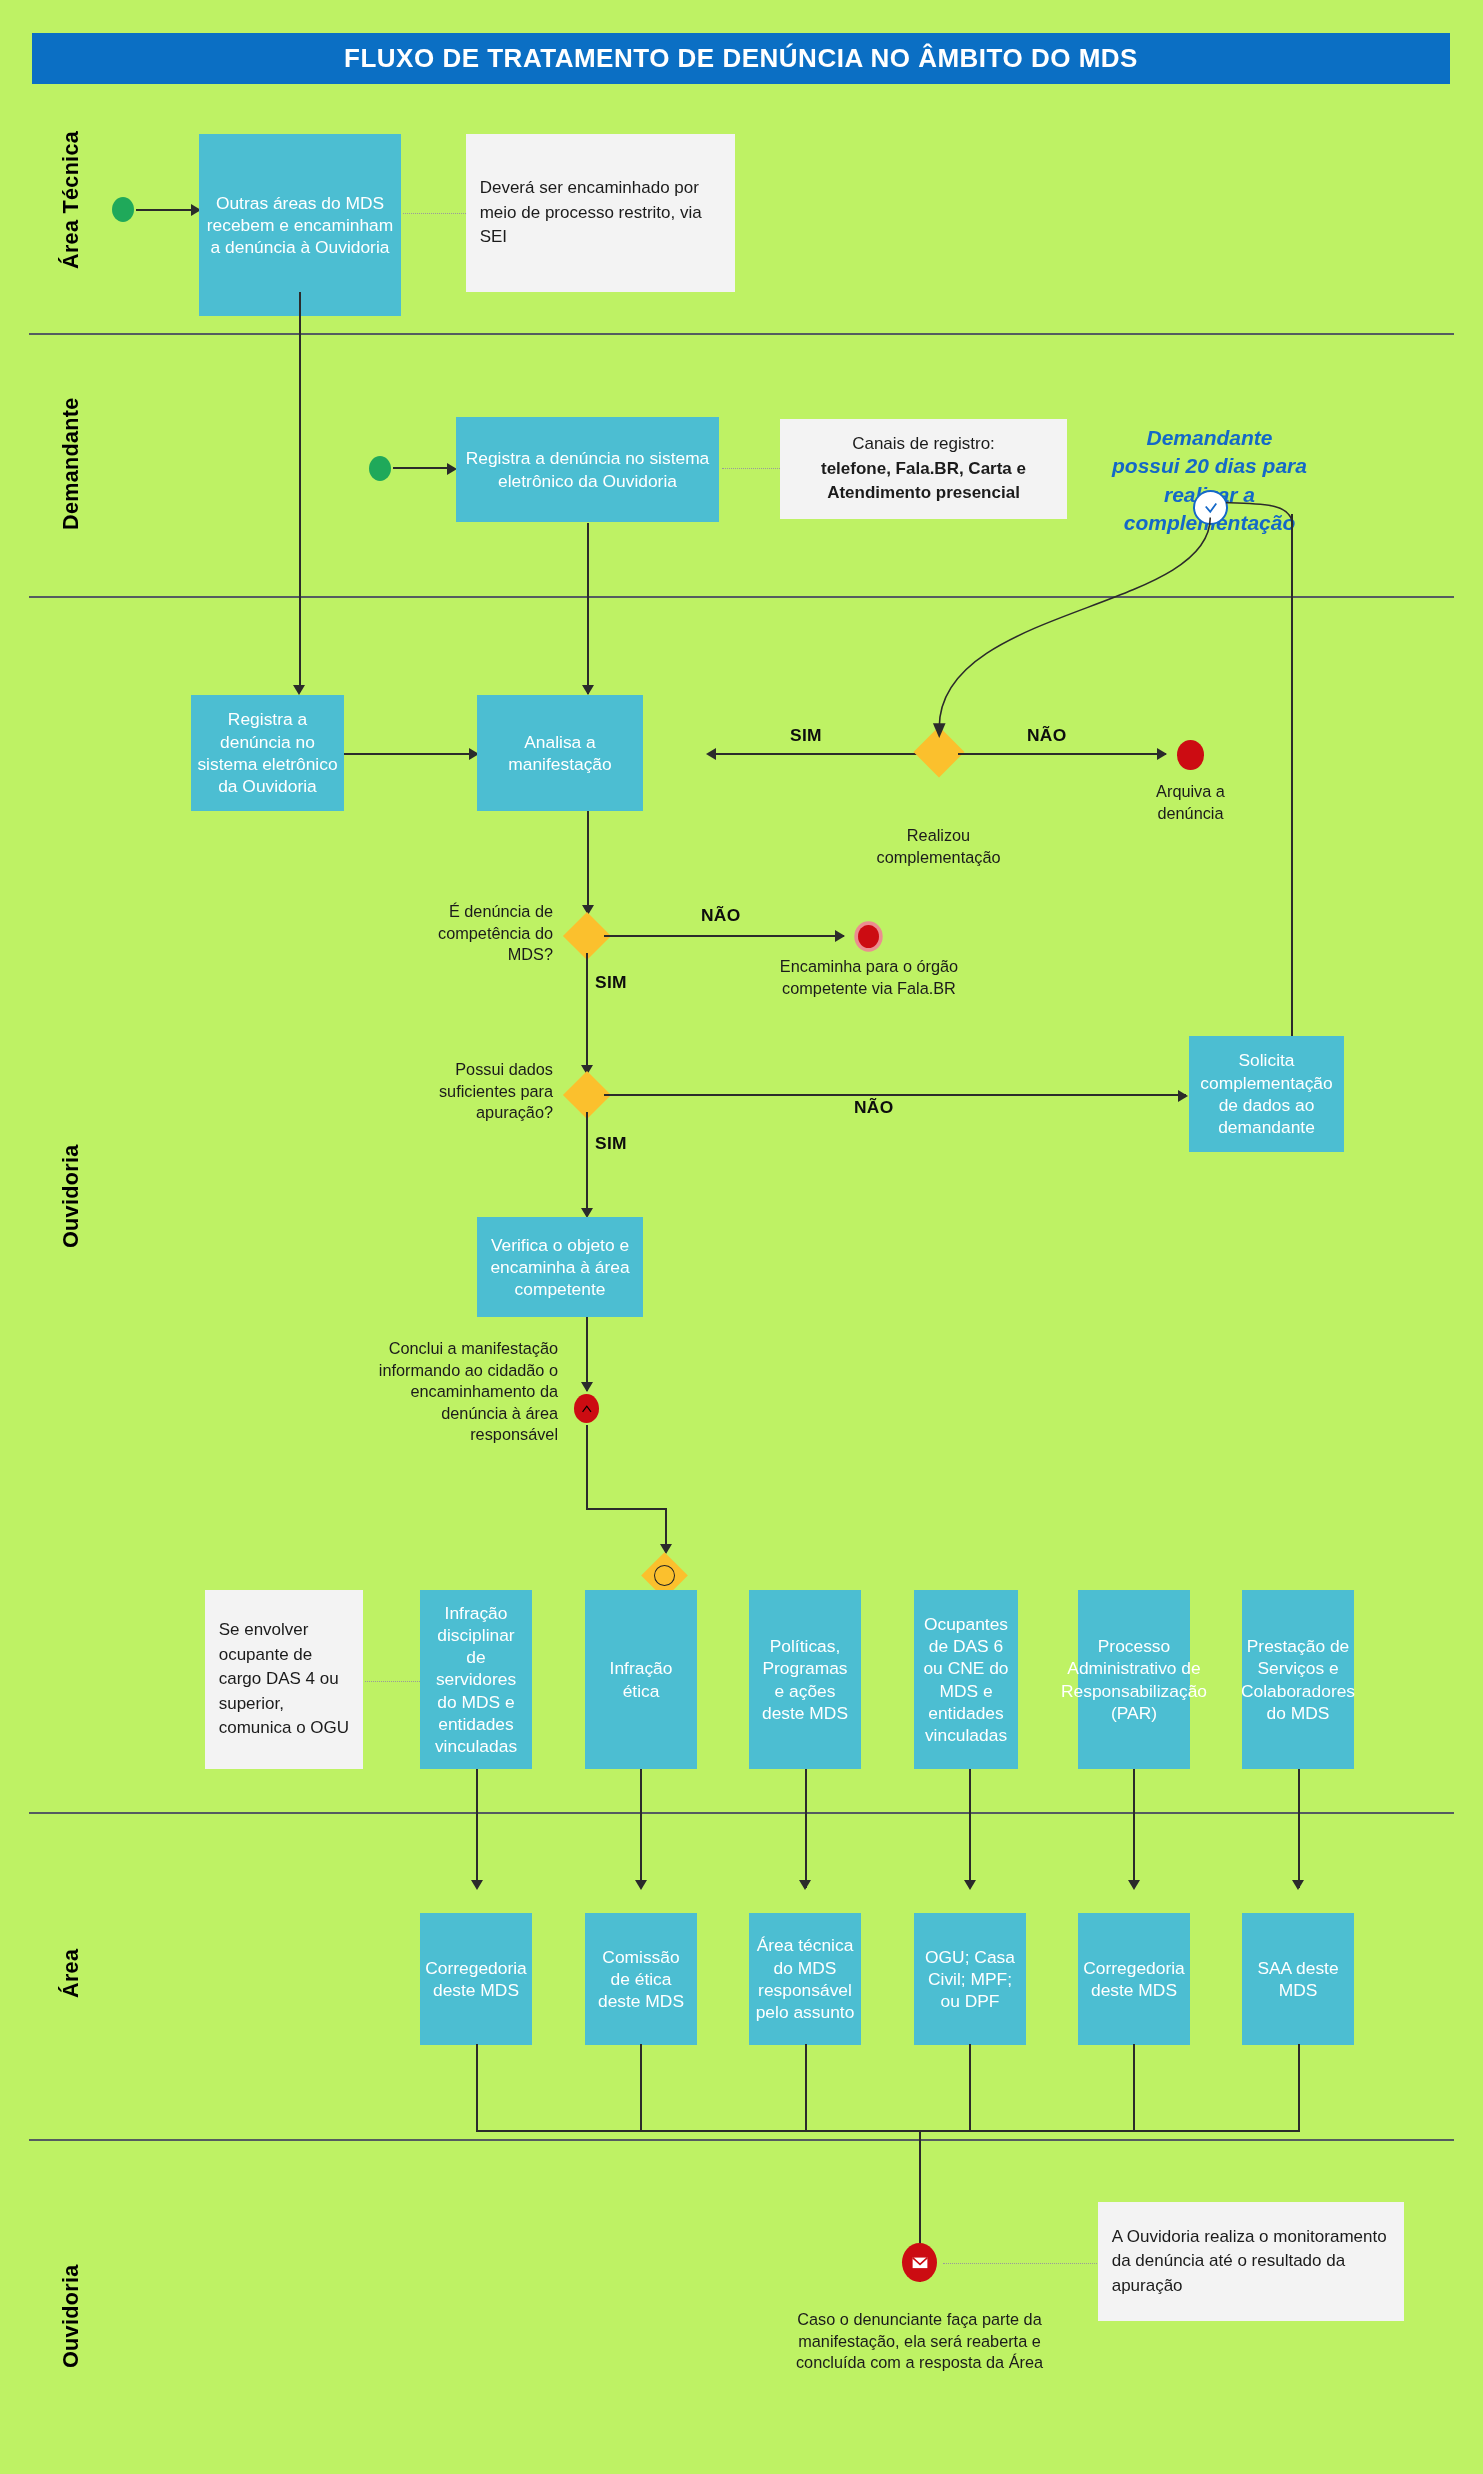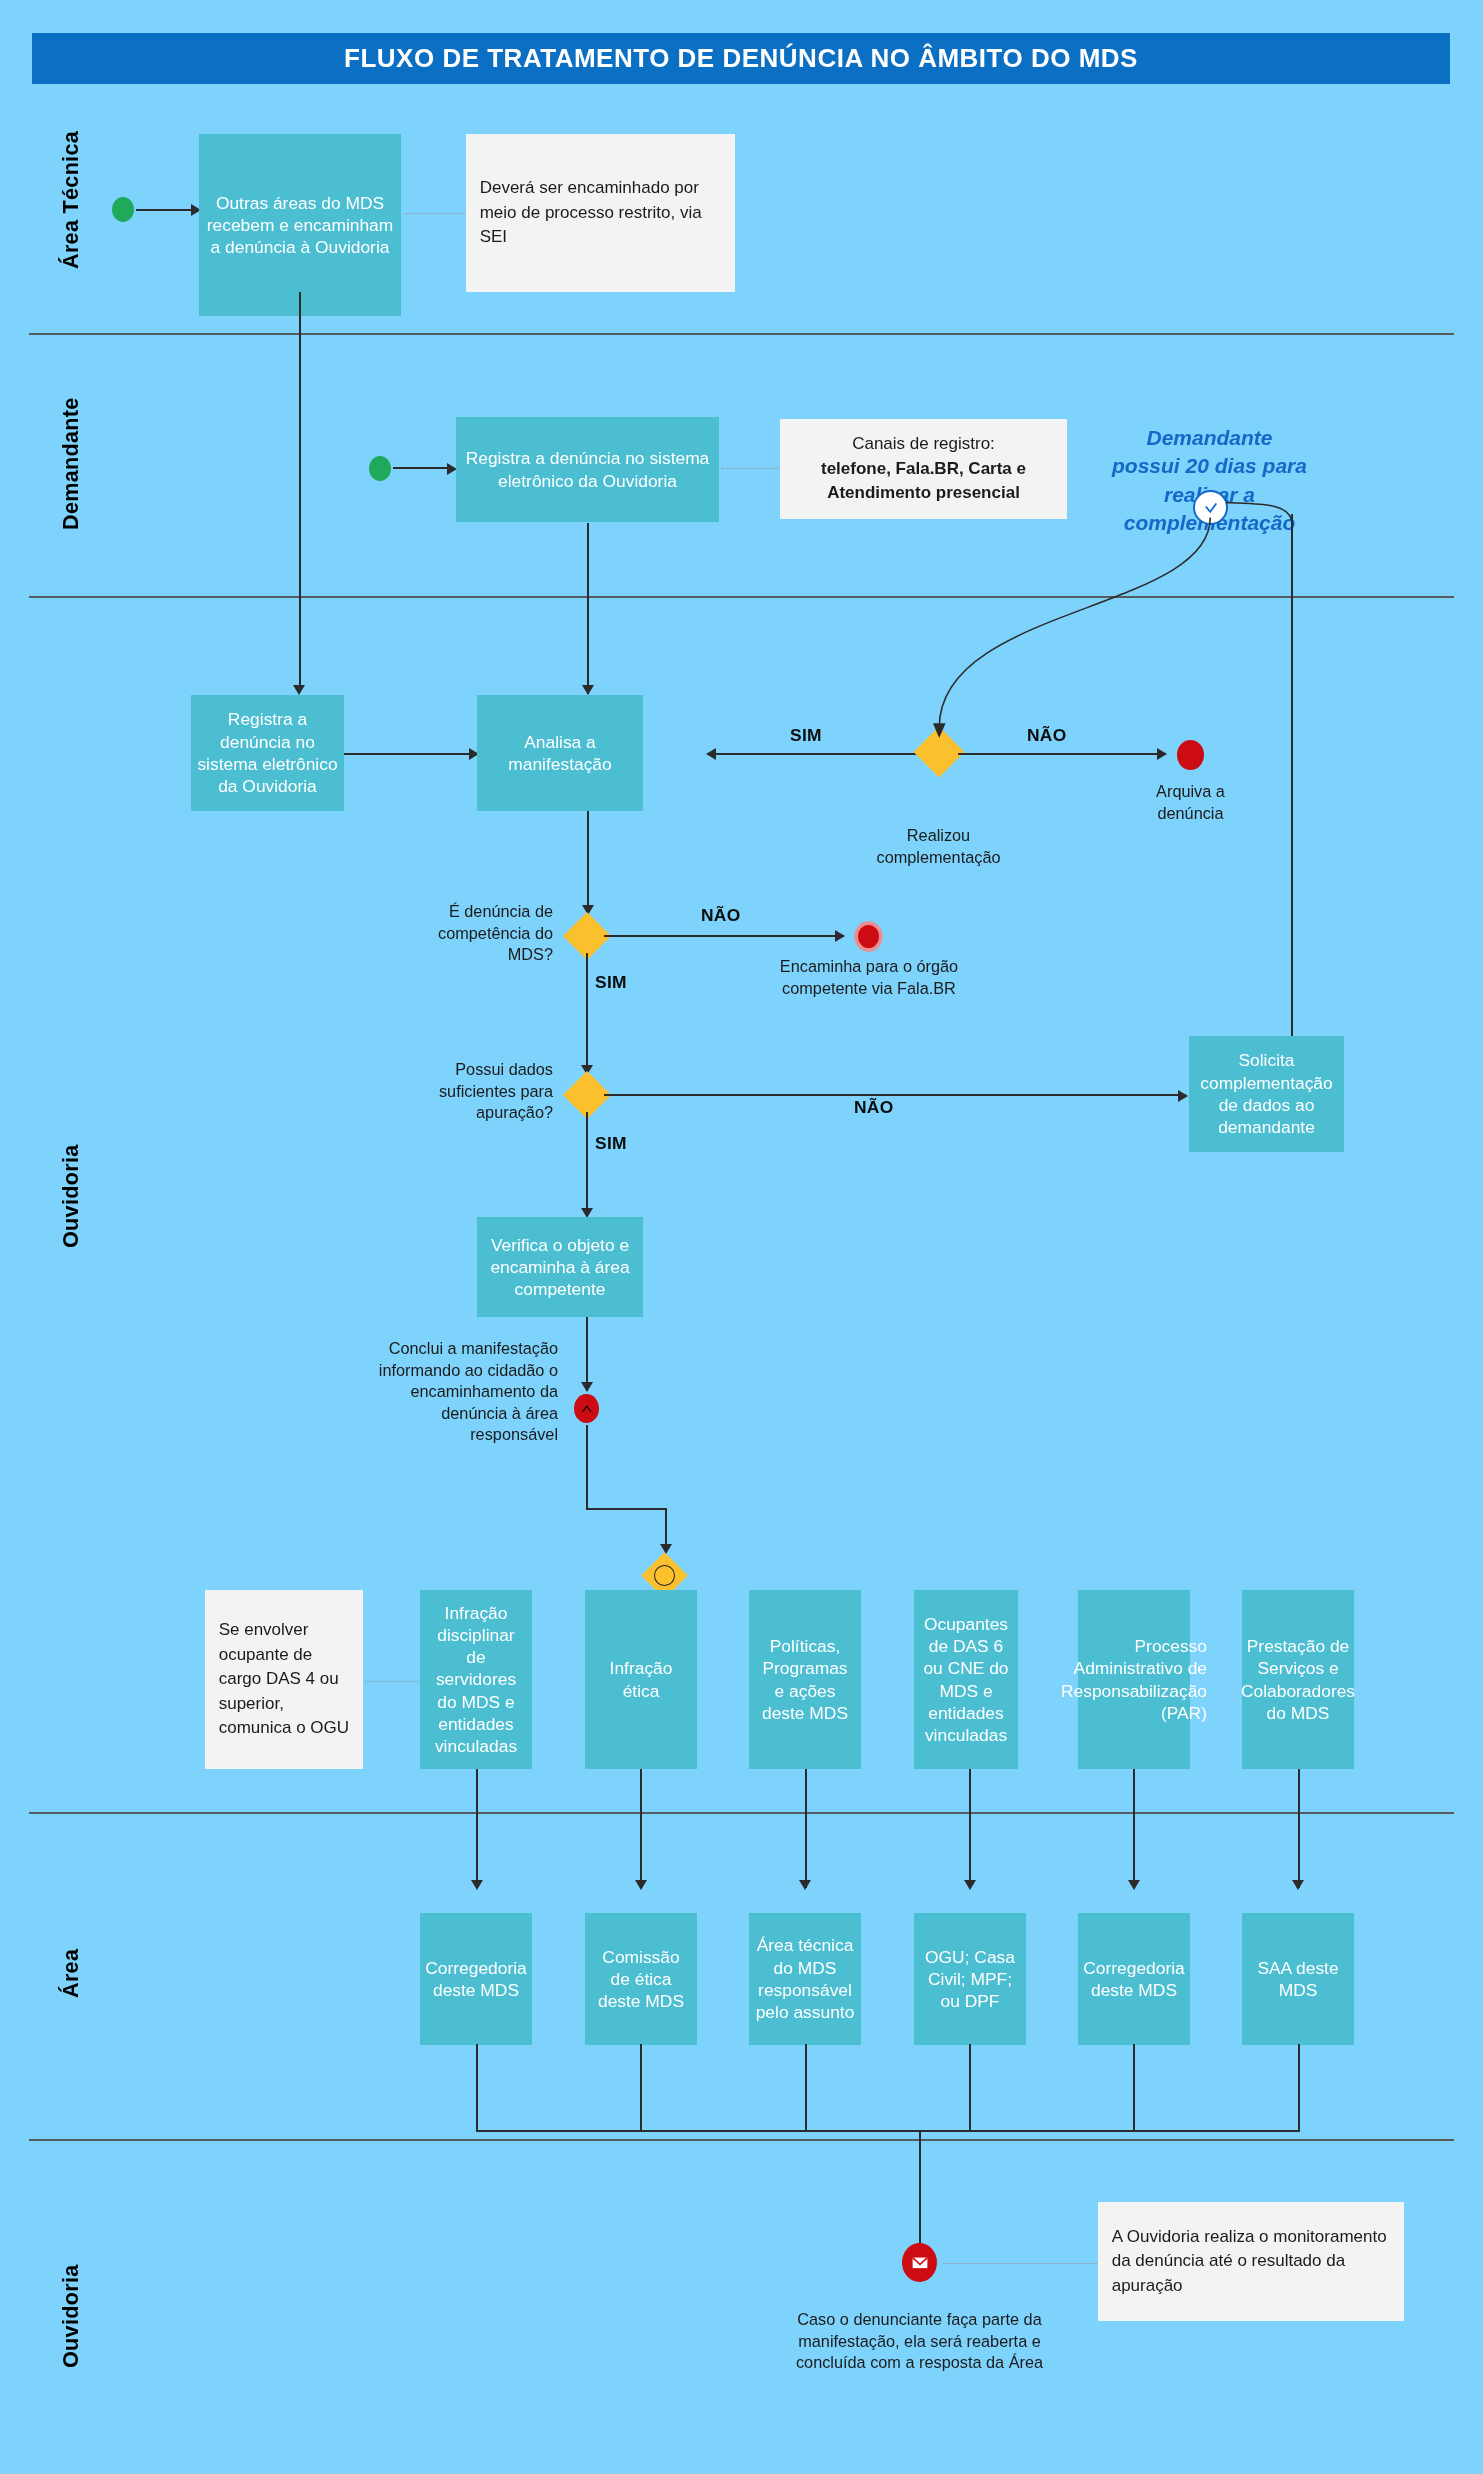"FLUXO DE TRATAMENTO DE DENÚNCIA" #stage { background: #7dd3fc -> #bef264 }
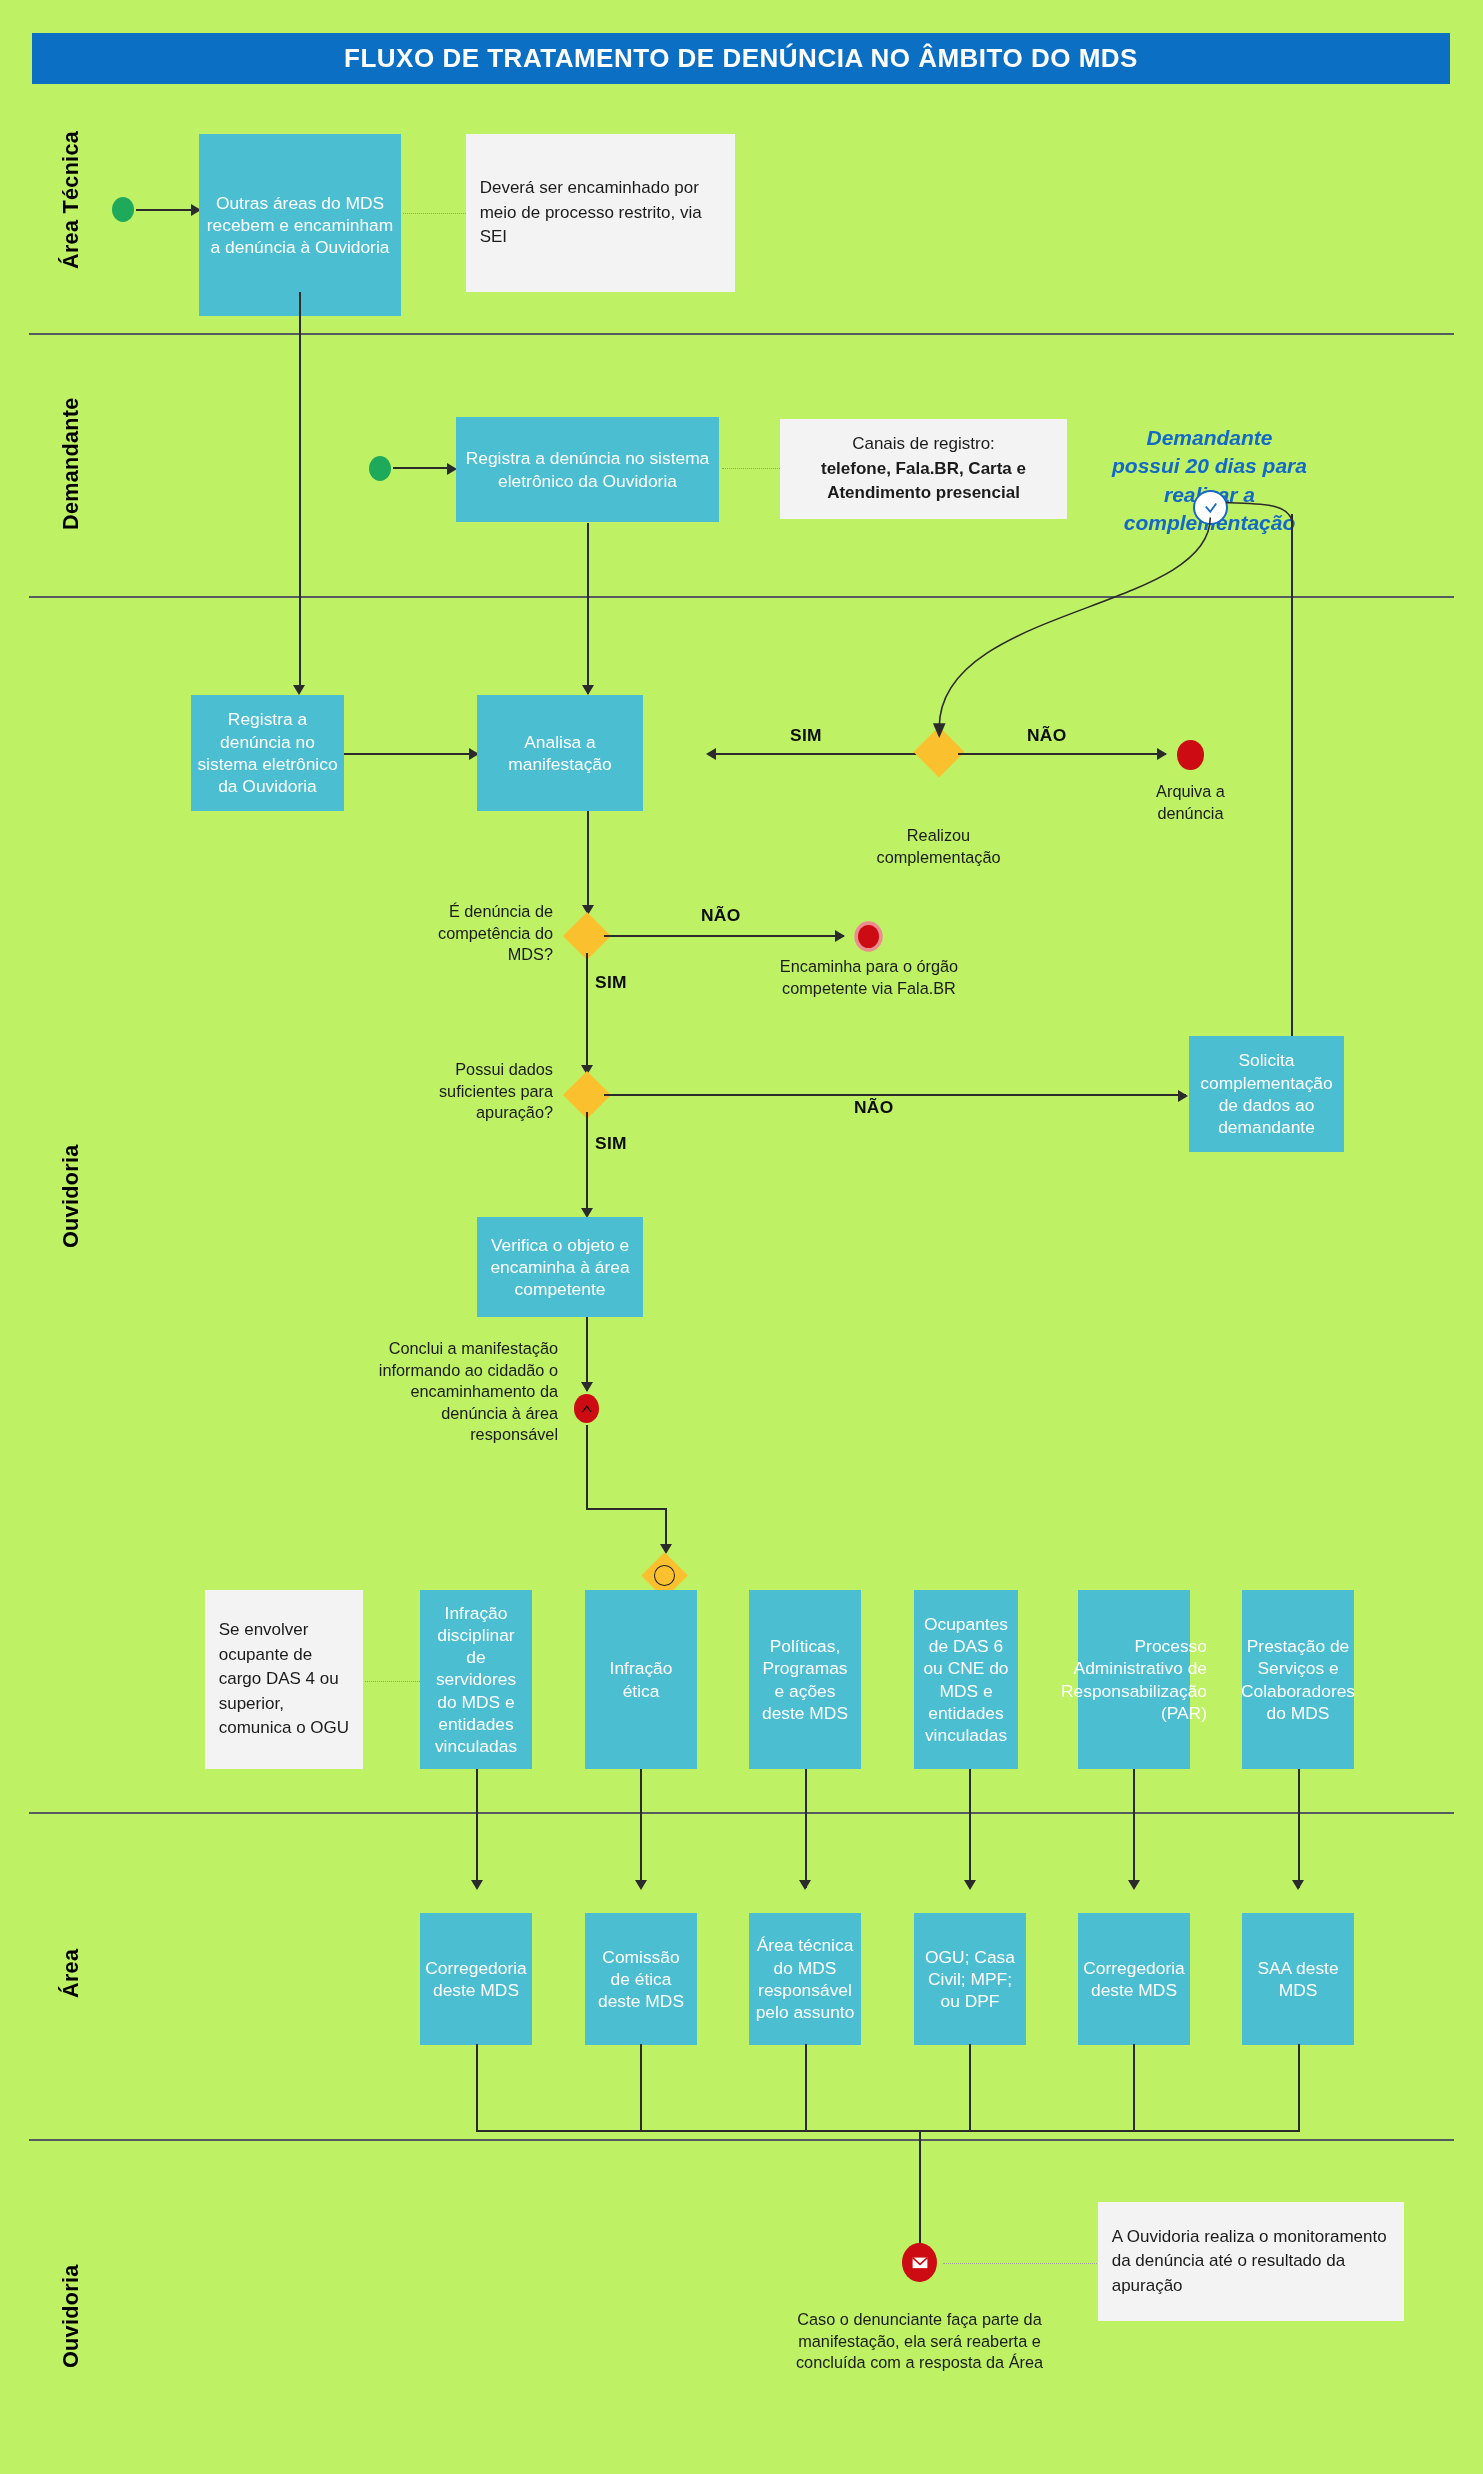"Processo Administrativo de" div.task { text-align: right -> none }
